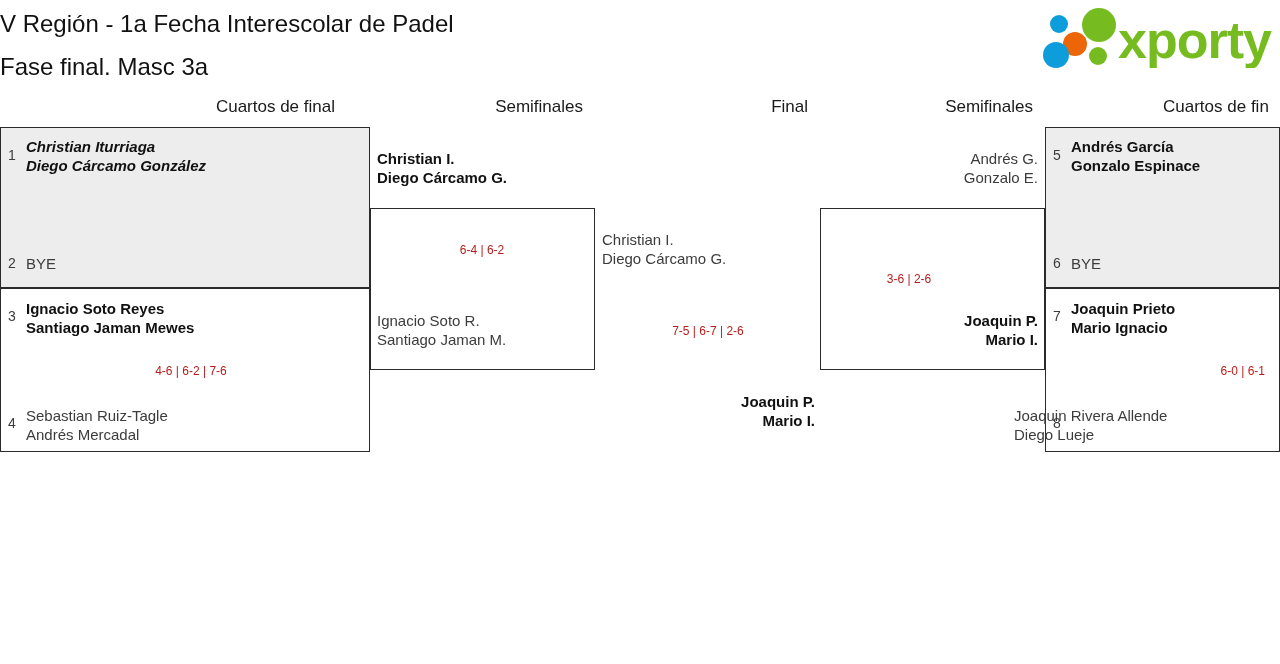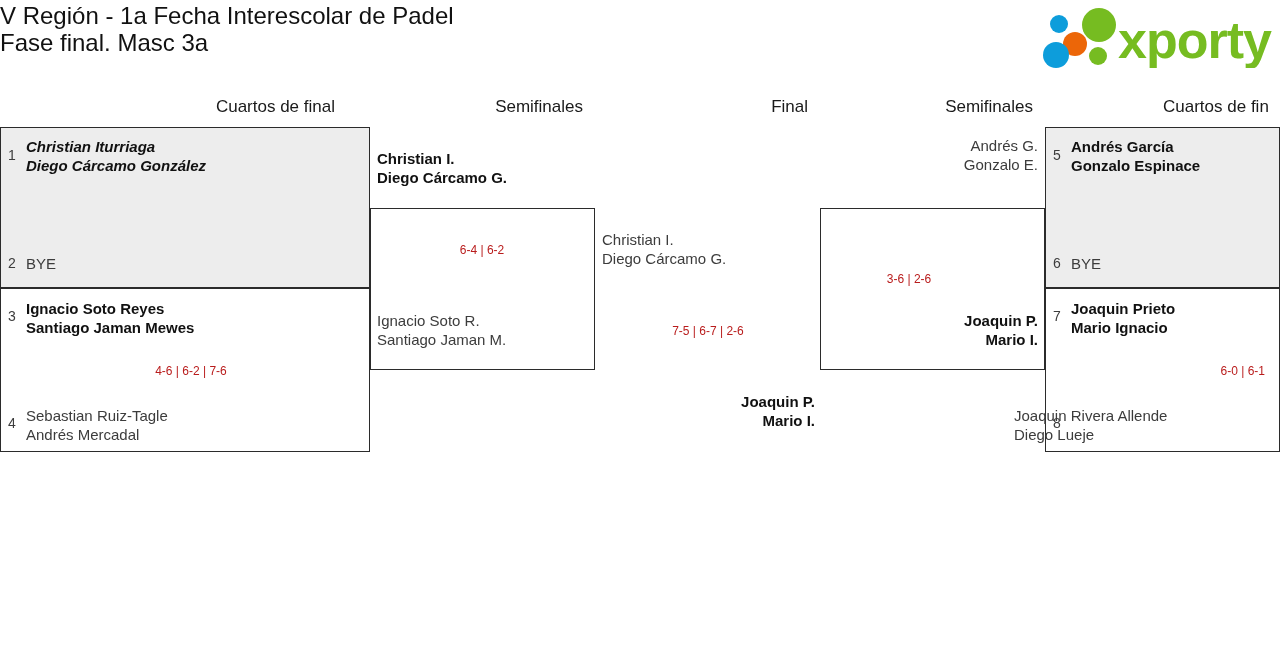"V Región - 1a Fecha" #tournament-title { line-height: 27px -> 43px }
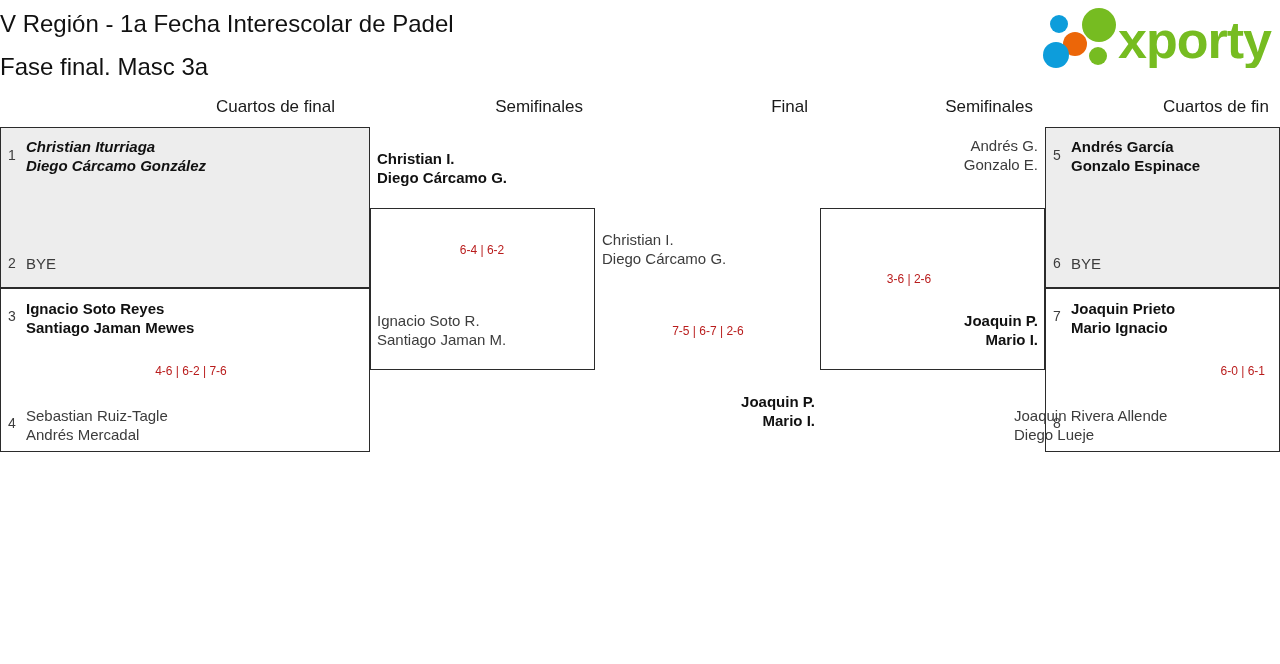"Andrés G." div.team { top: 136px -> 149px }
